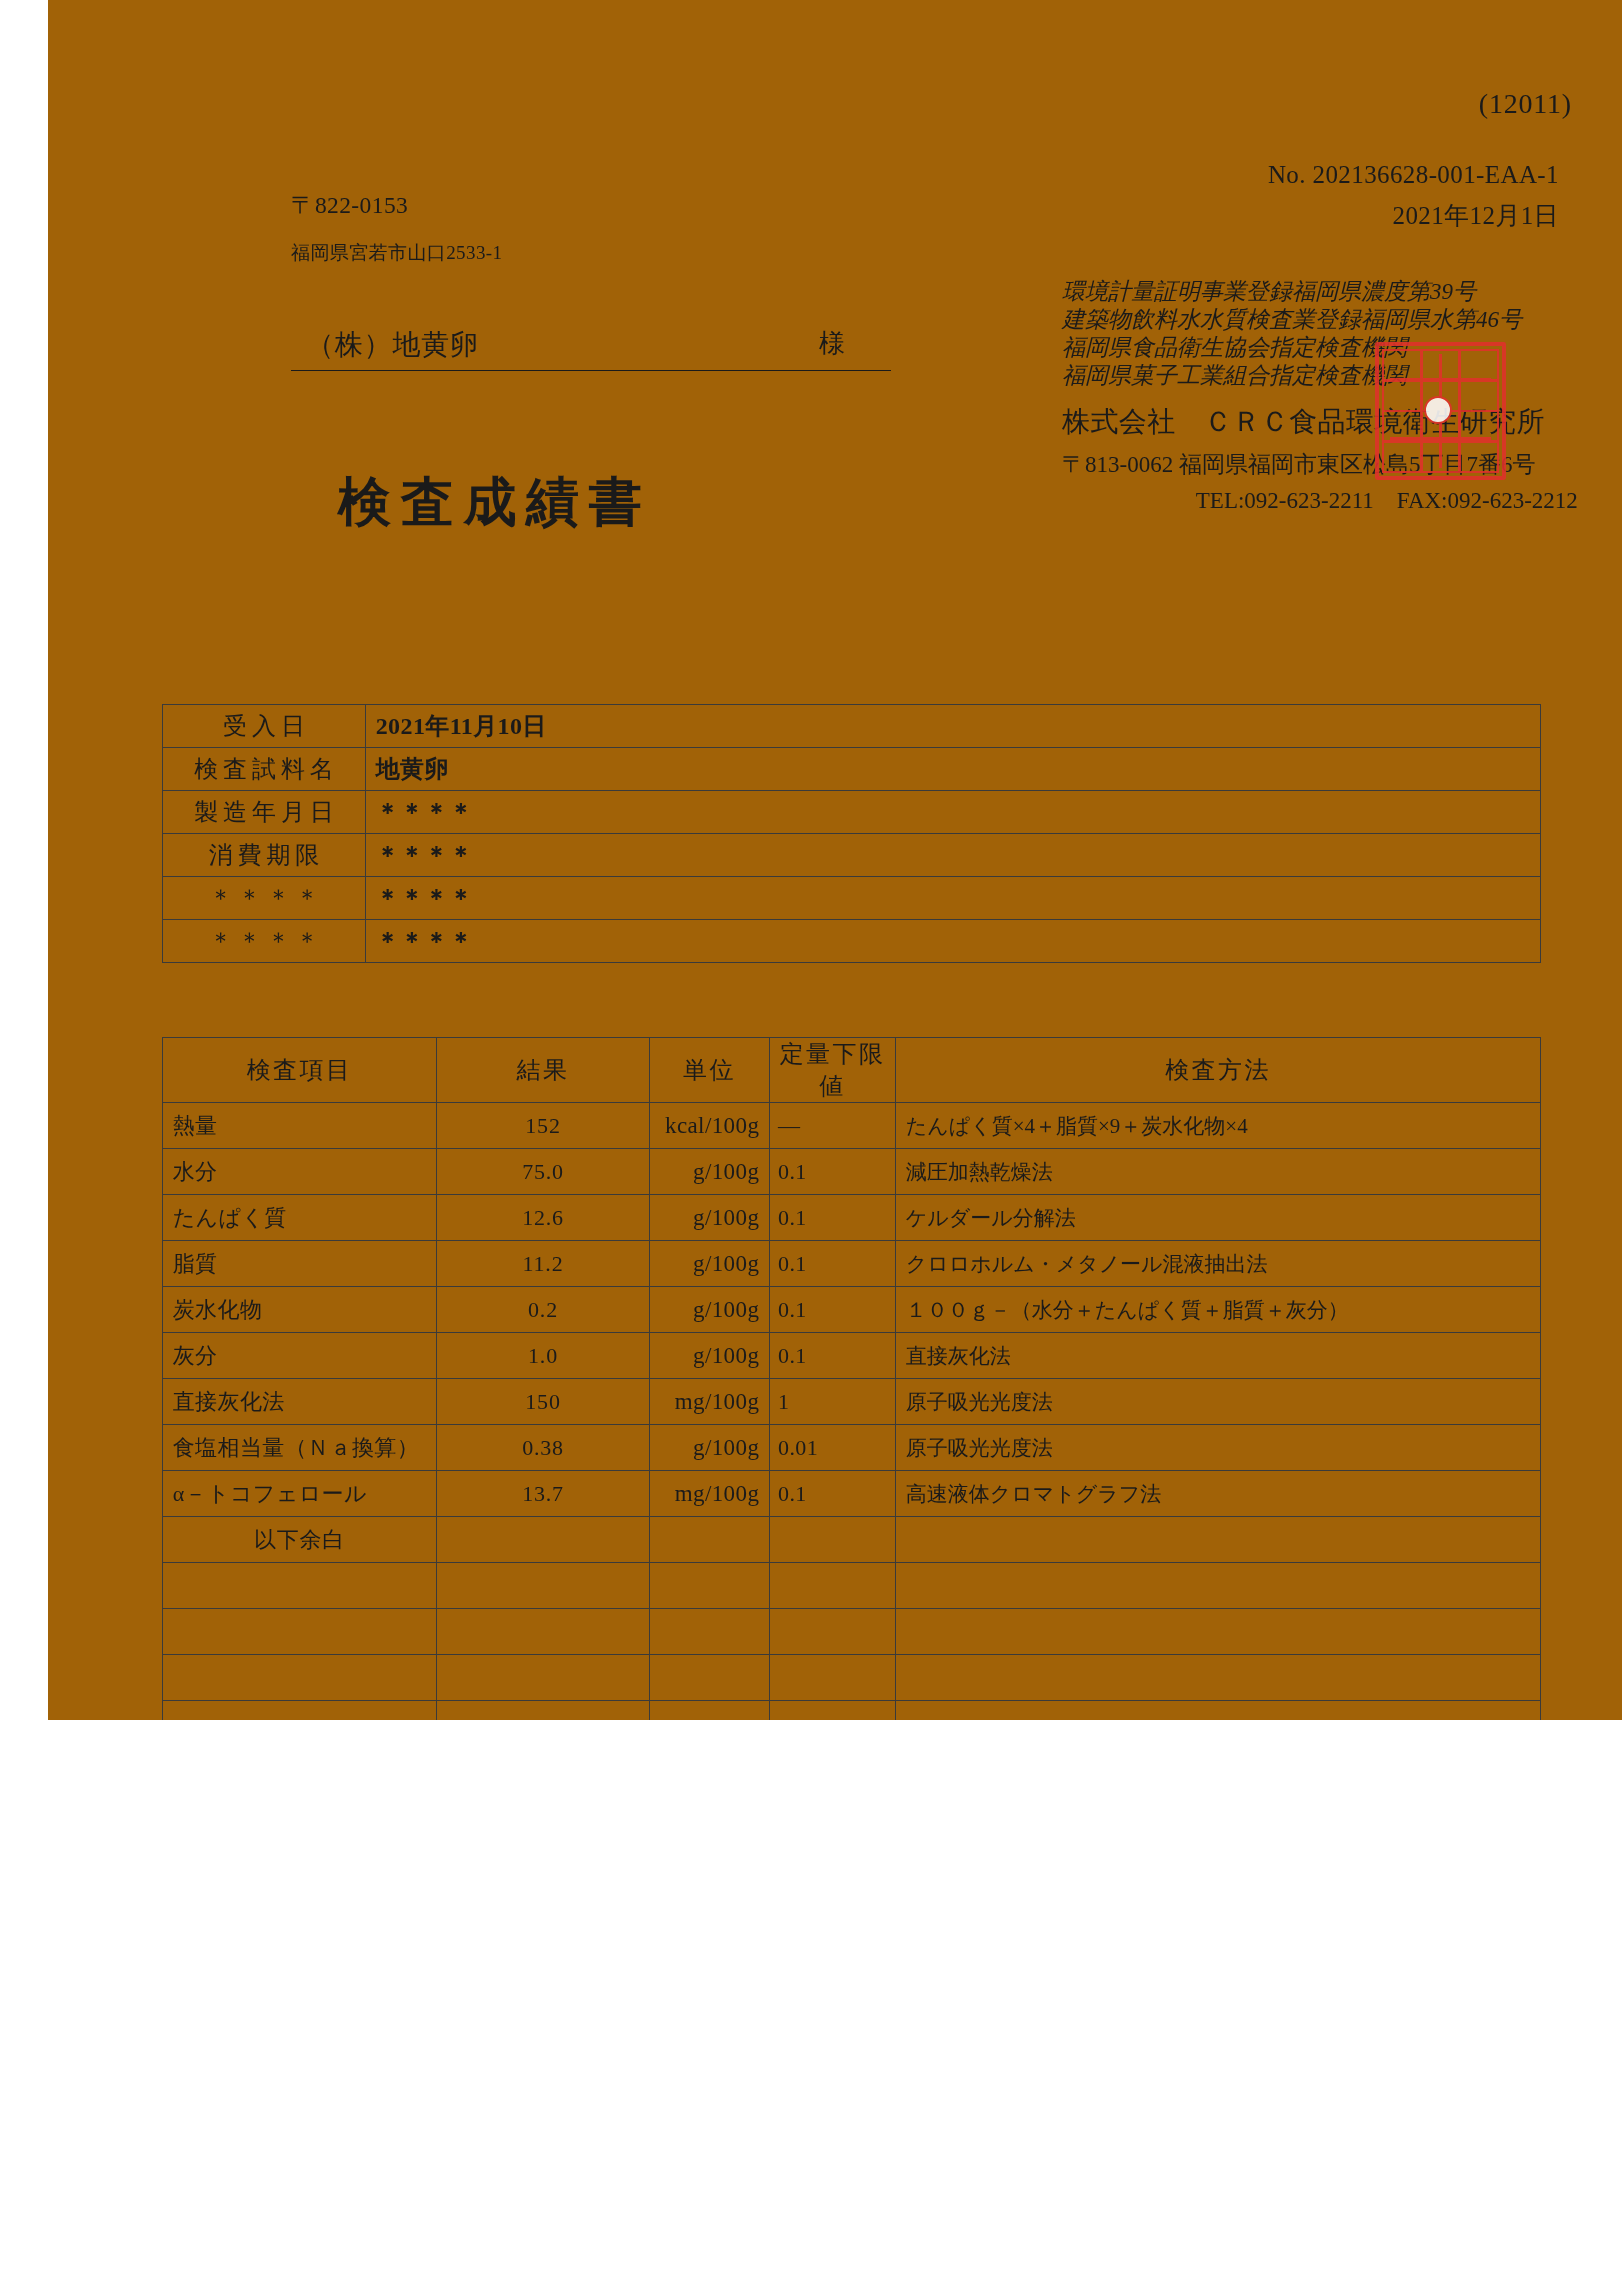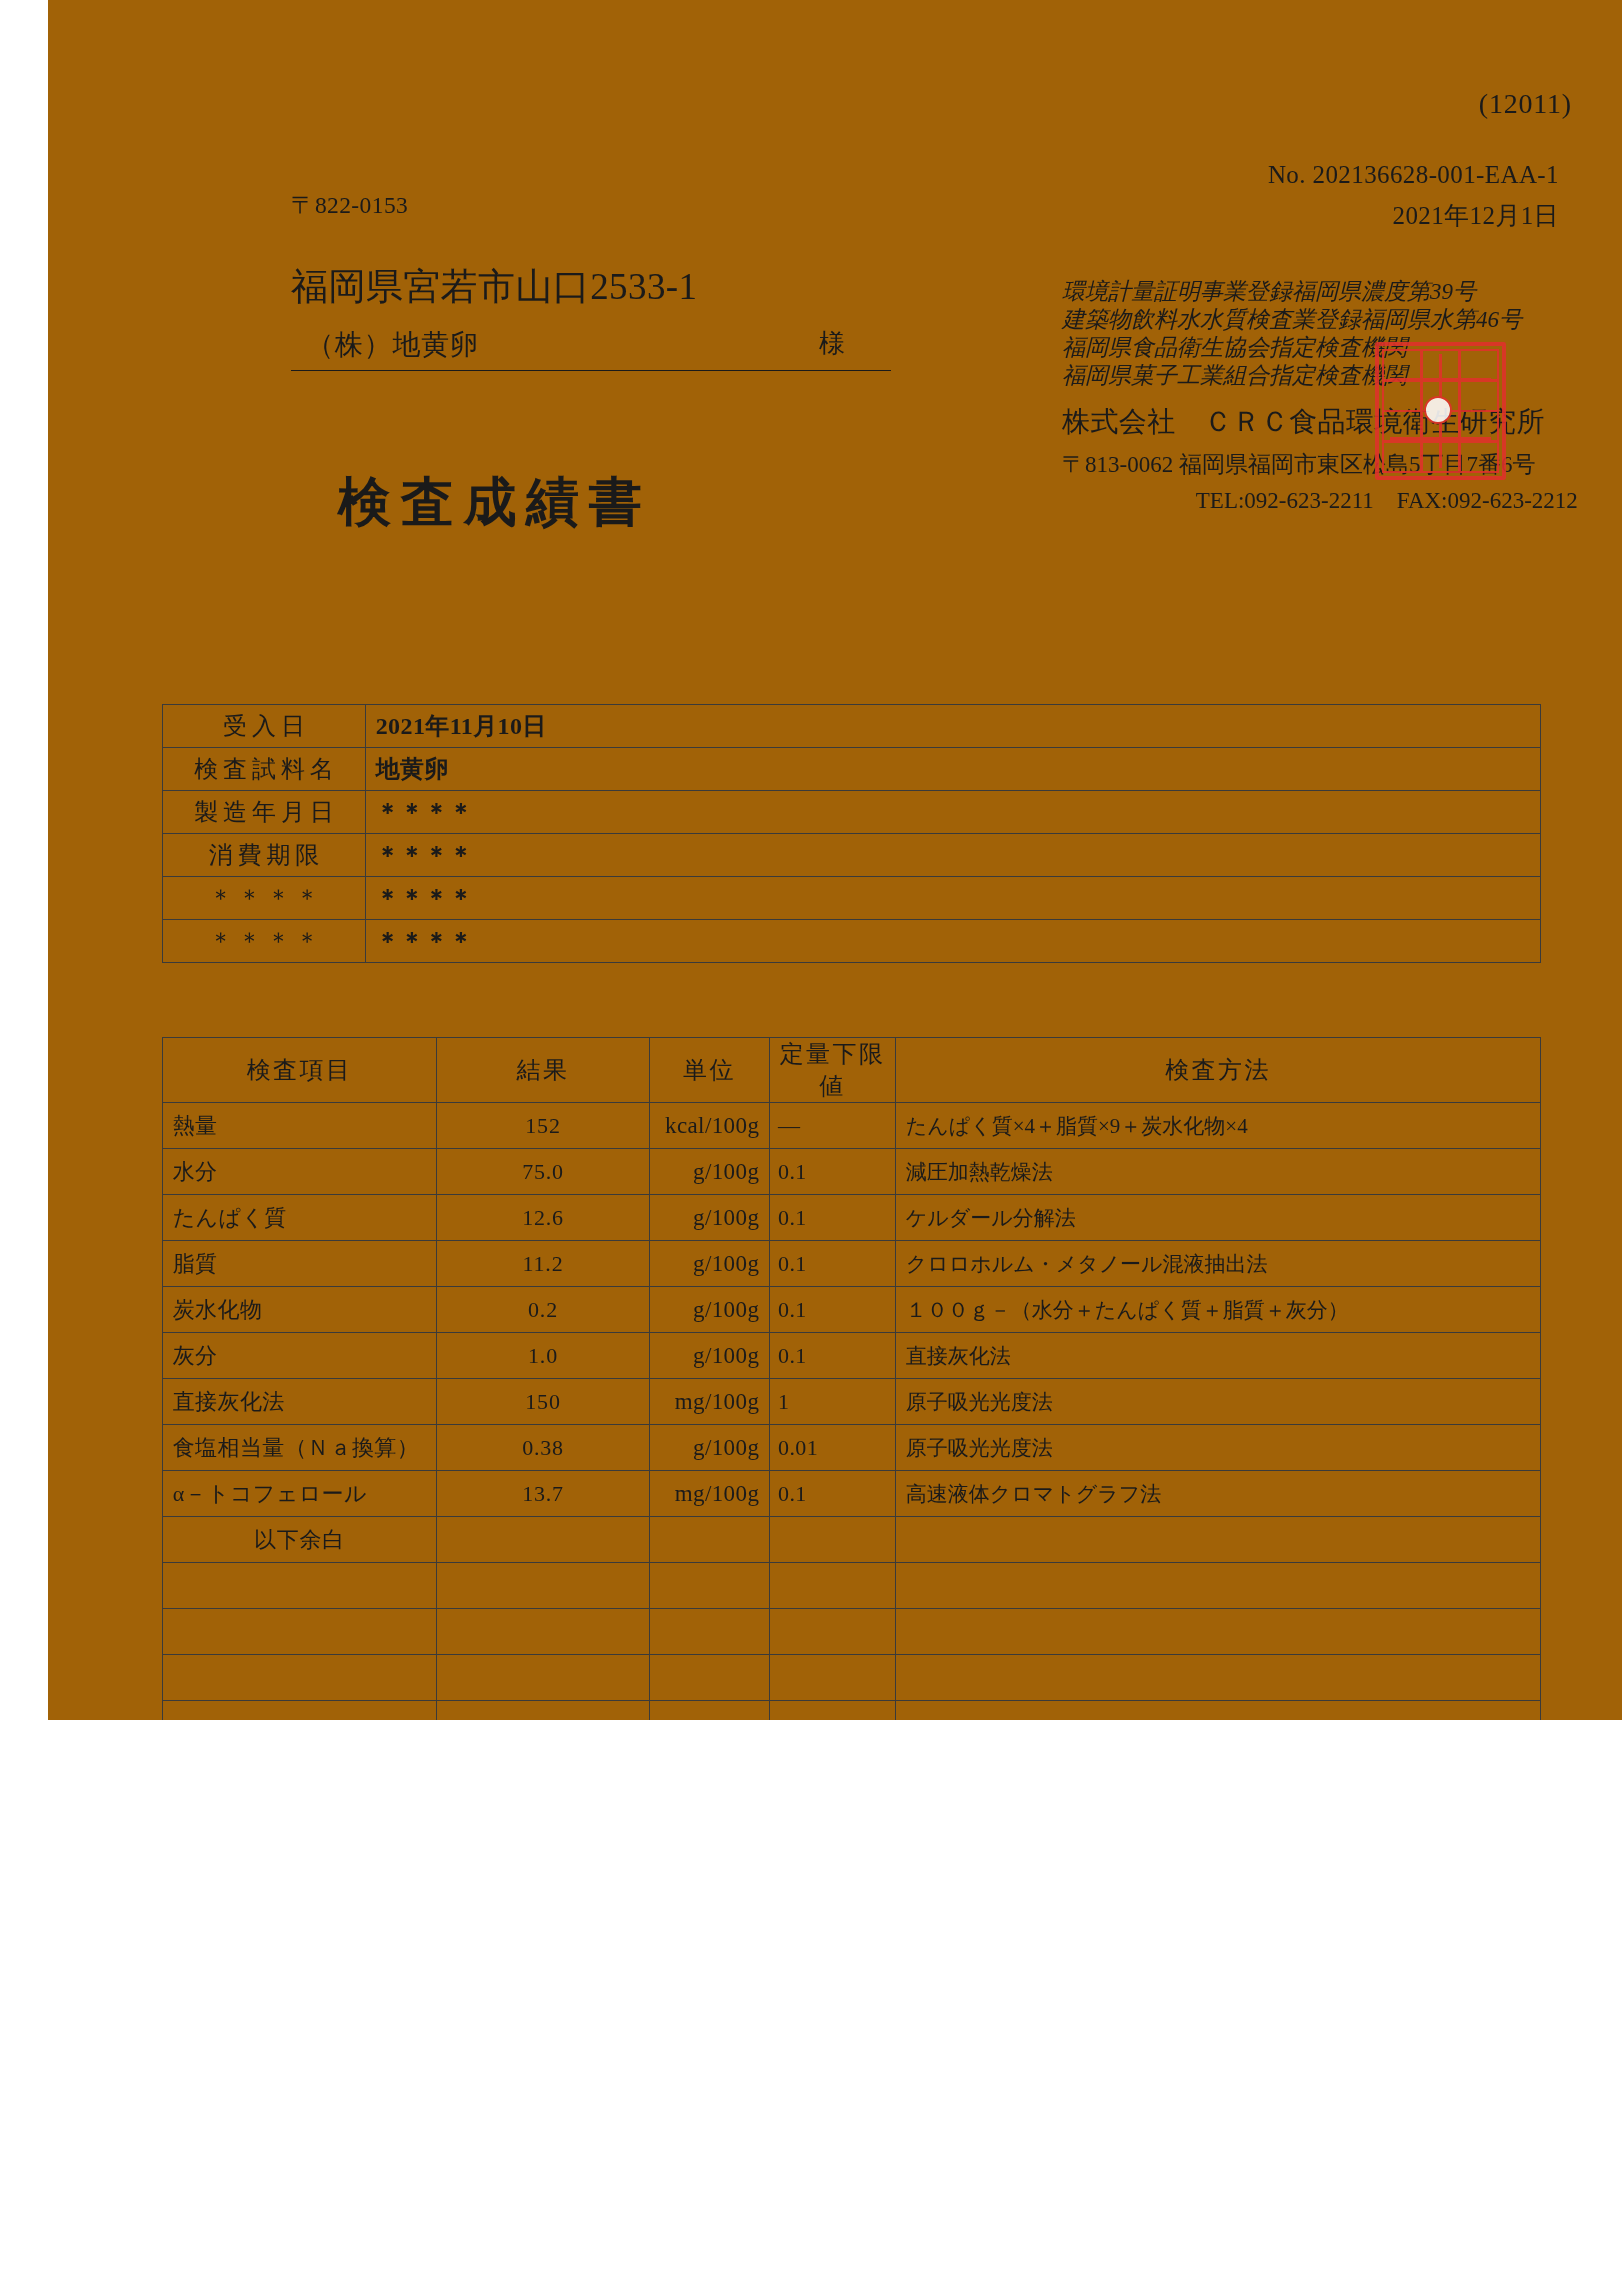"福岡県宮若市山口2533-1" #recipient-address { font-size: 37px -> 19px; top: 262px -> 240px }
